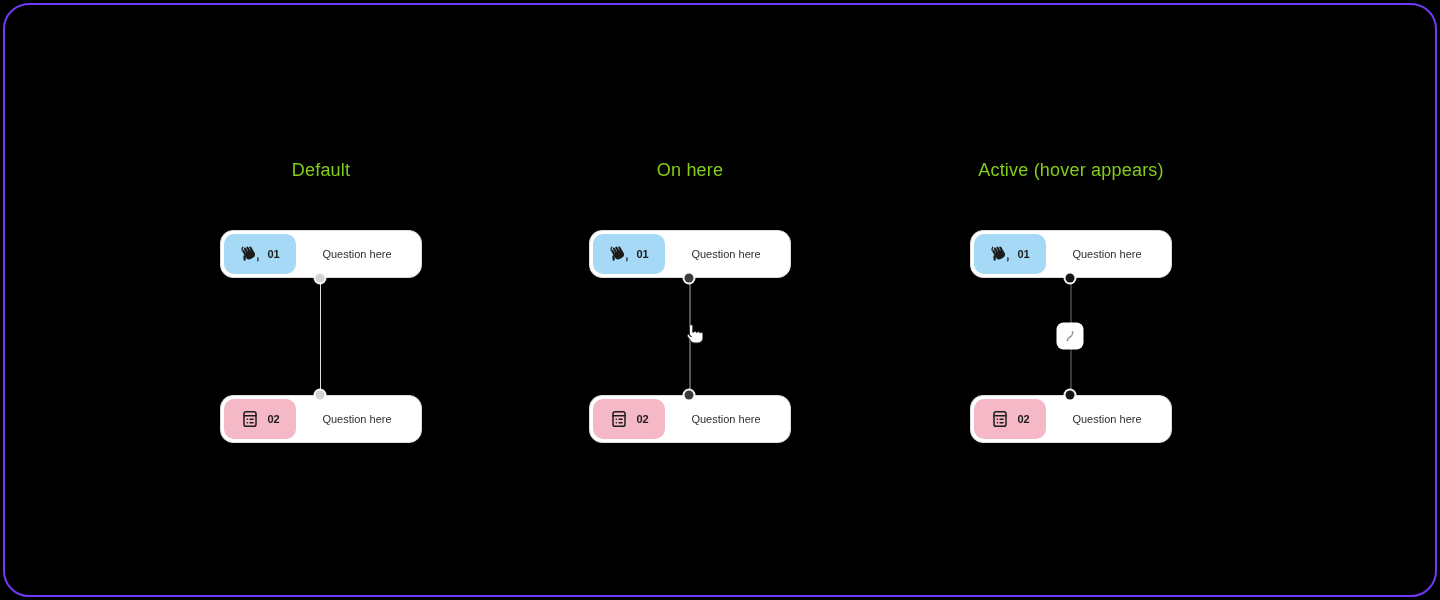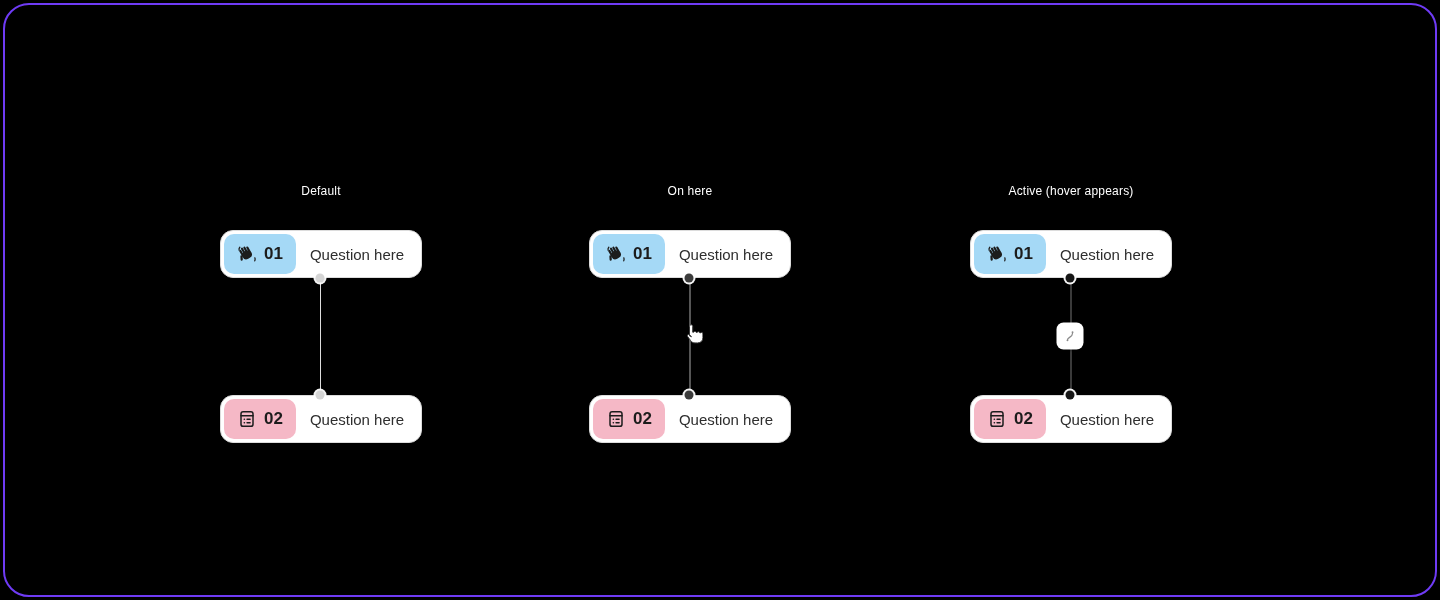"Default" .state-label { color: #ffffff -> #84cc16; font-size: 12px -> 18px; margin-top: 24px -> none }
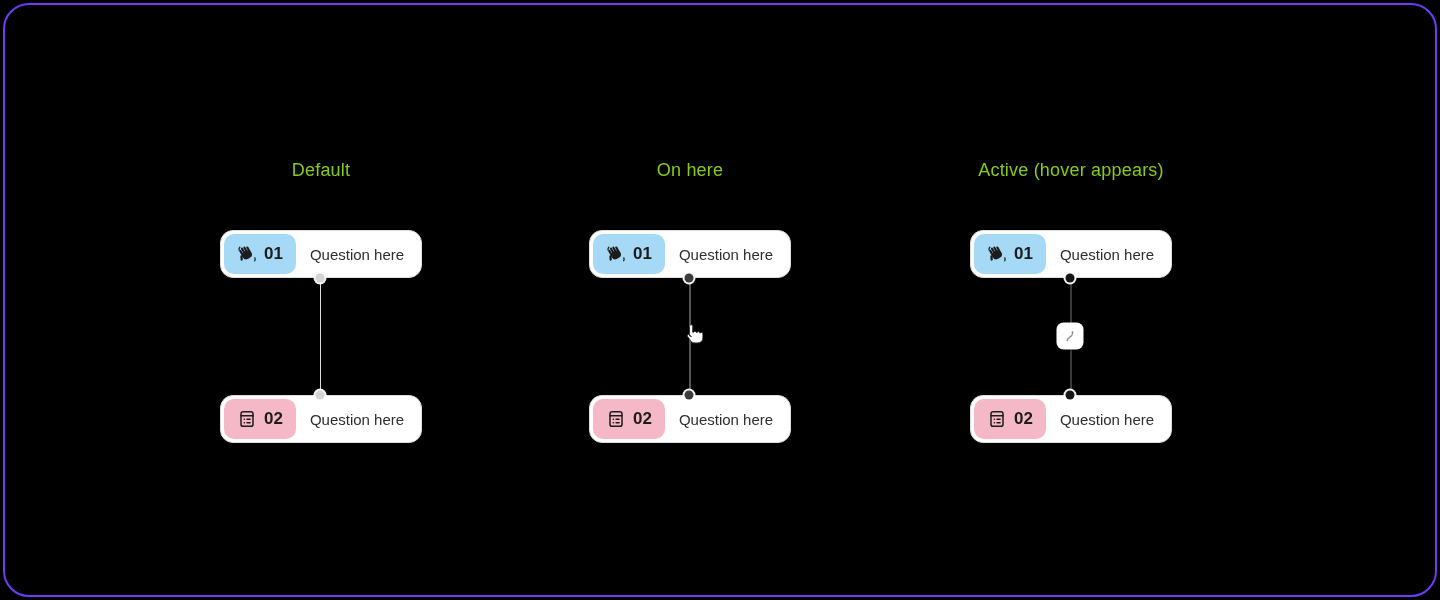"01" .badge .num { font-size: 17px -> 11px }
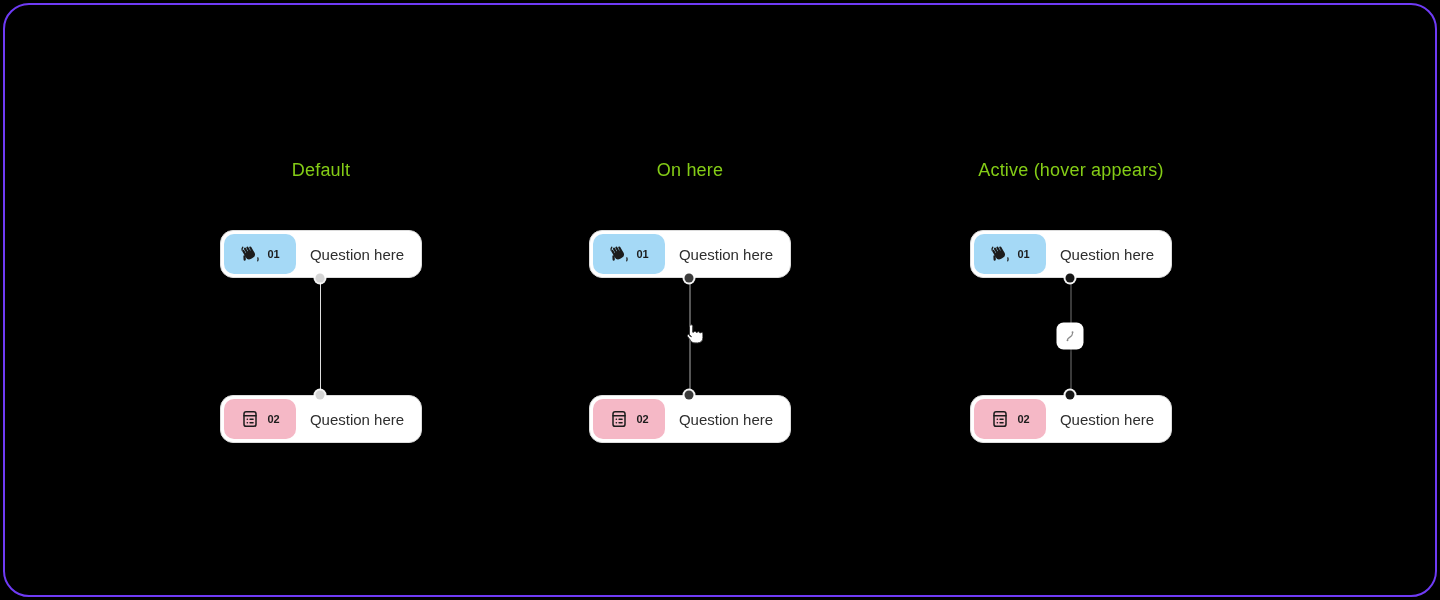"Question here" .qlabel { font-size: 15px -> 11px }
